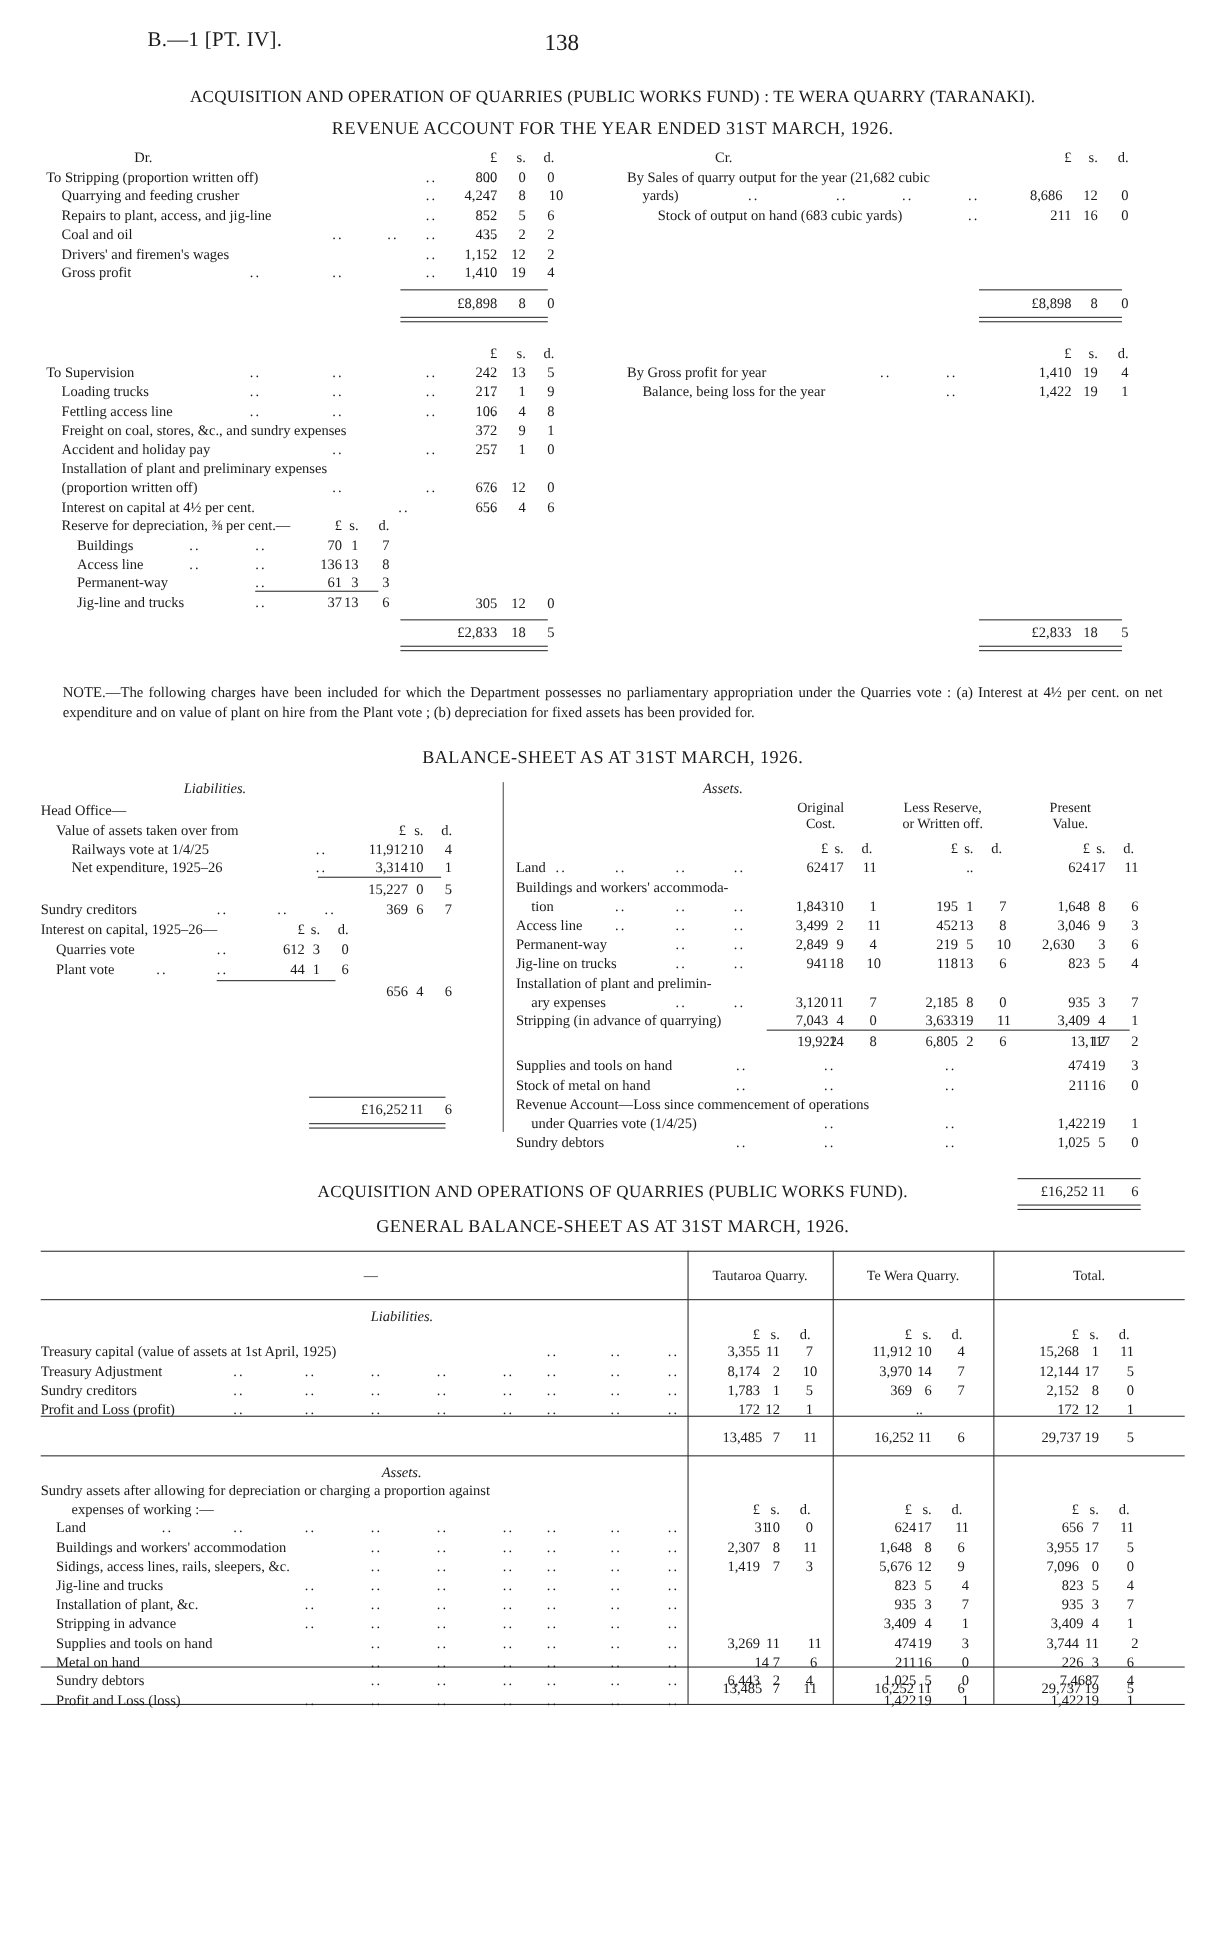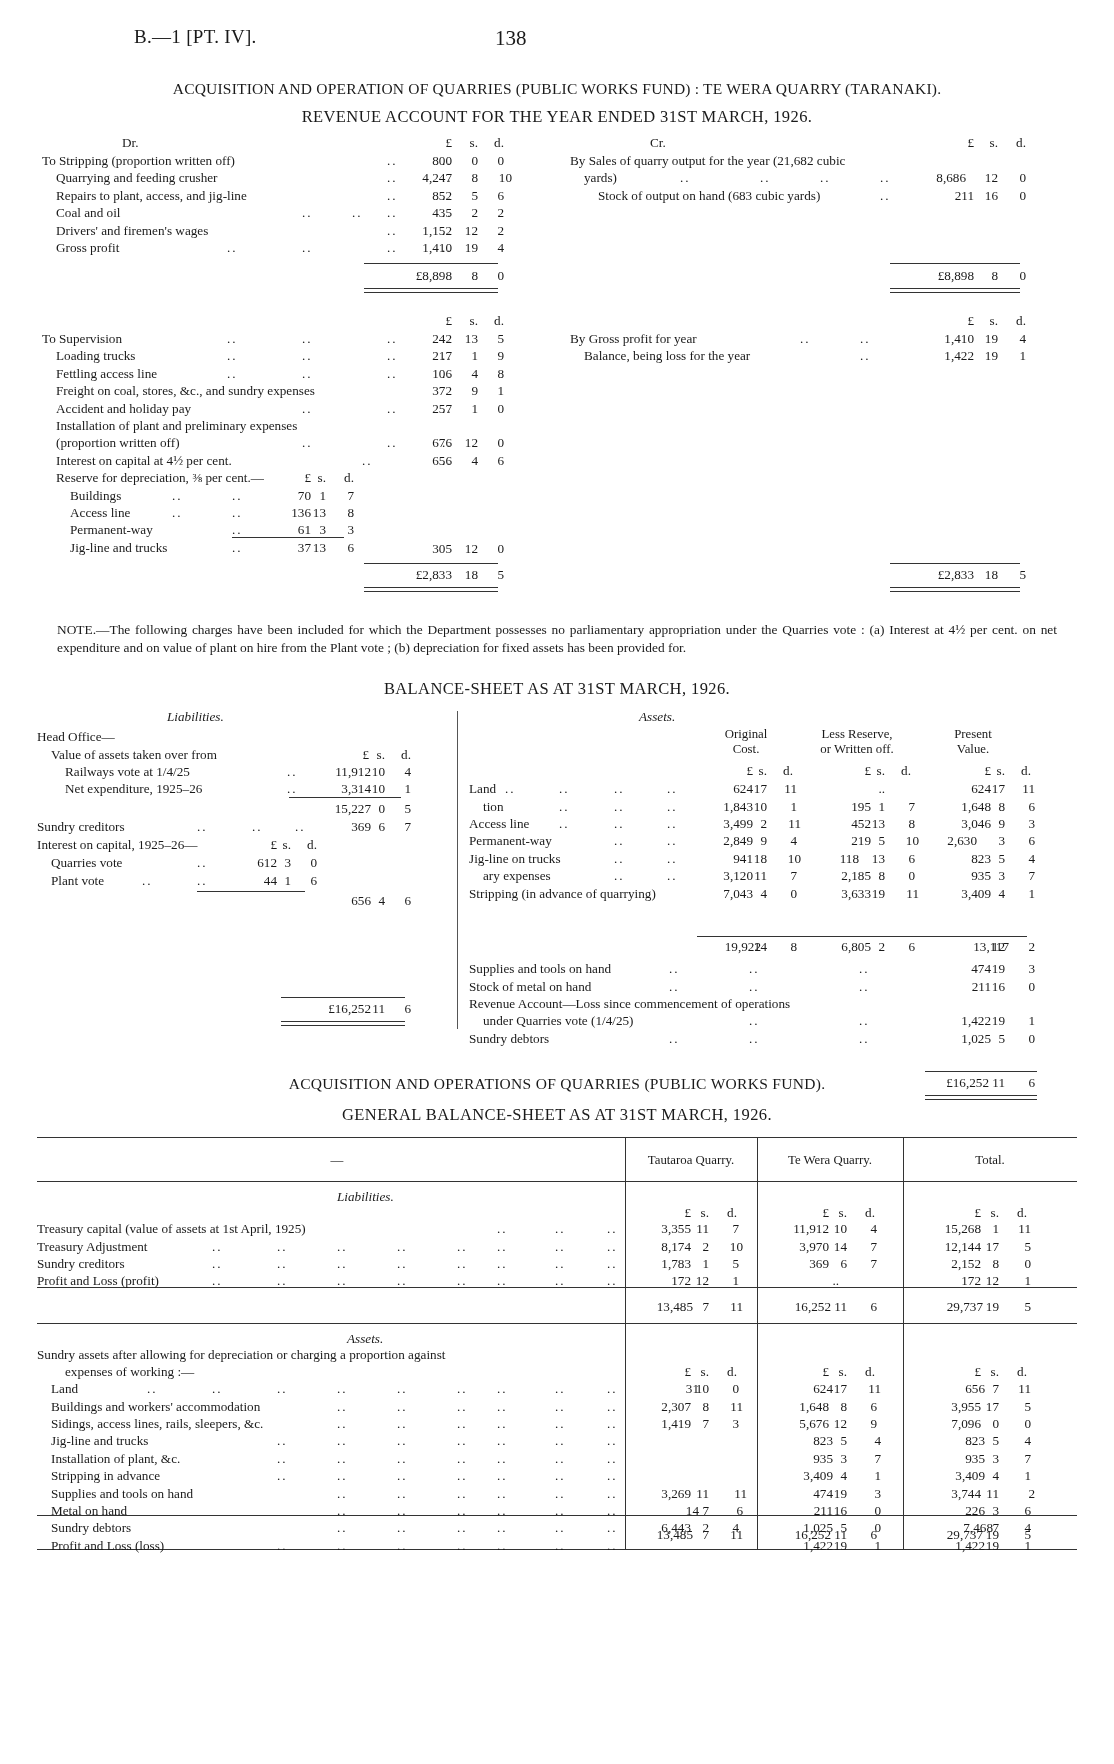"Buildings and workers' accommoda-" div.row { html: none -> <div> <span>Buildings and workers' accommoda-</span> </div> }
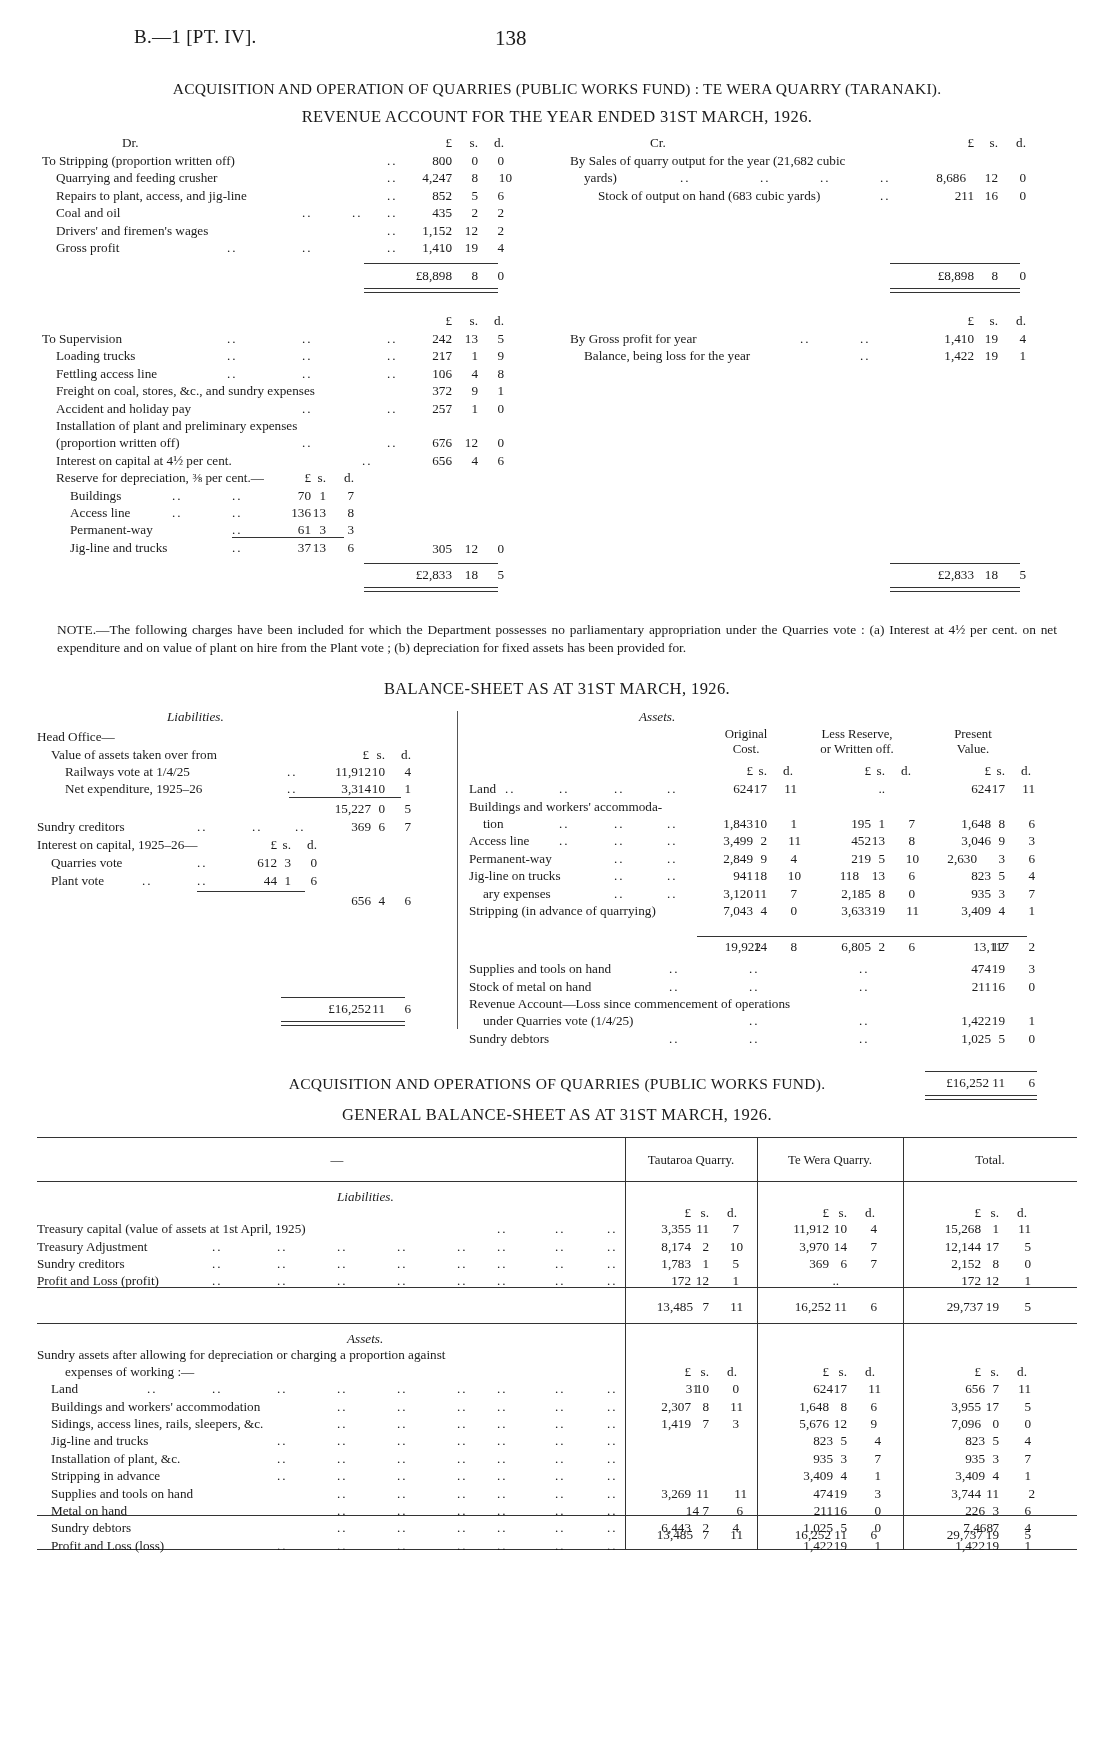"118" span.amt { left: 346px -> 358px }
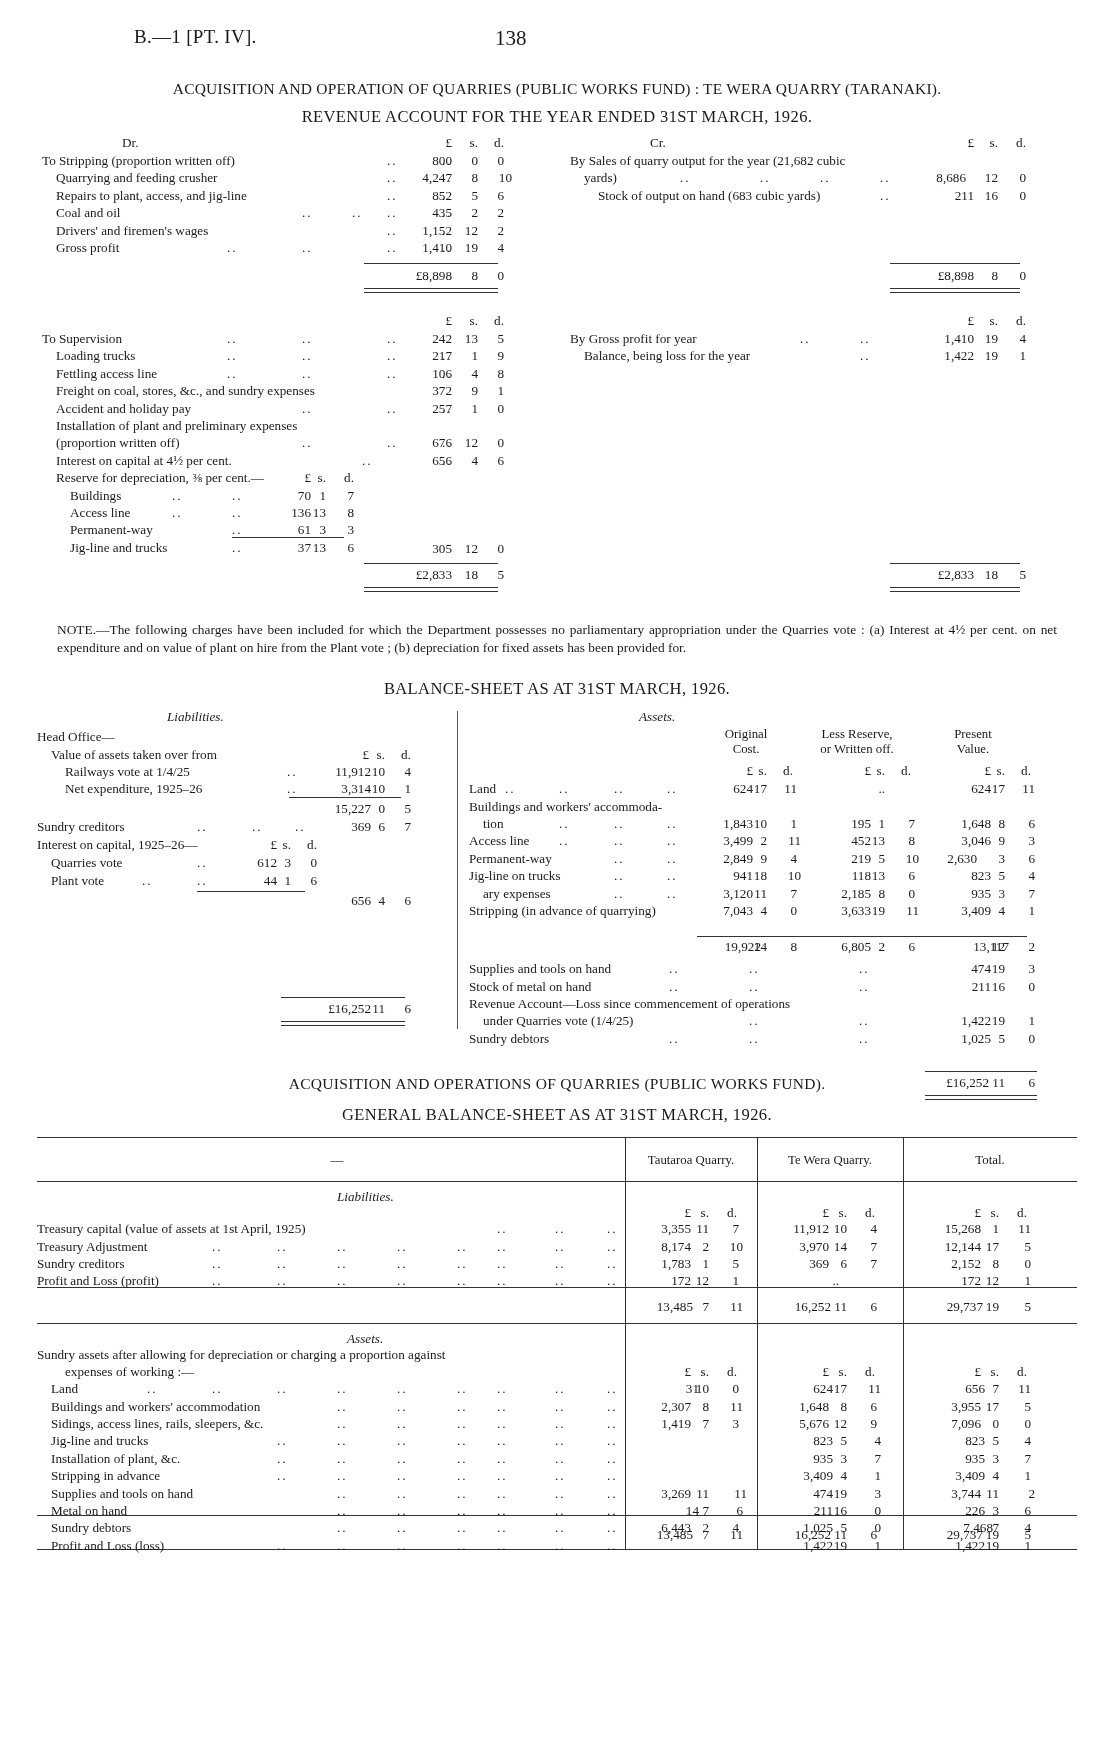"Installation of plant and prelimin-" div.row { html: none -> <div> <span>Installation of plant and prelimin-</span> </div> }
